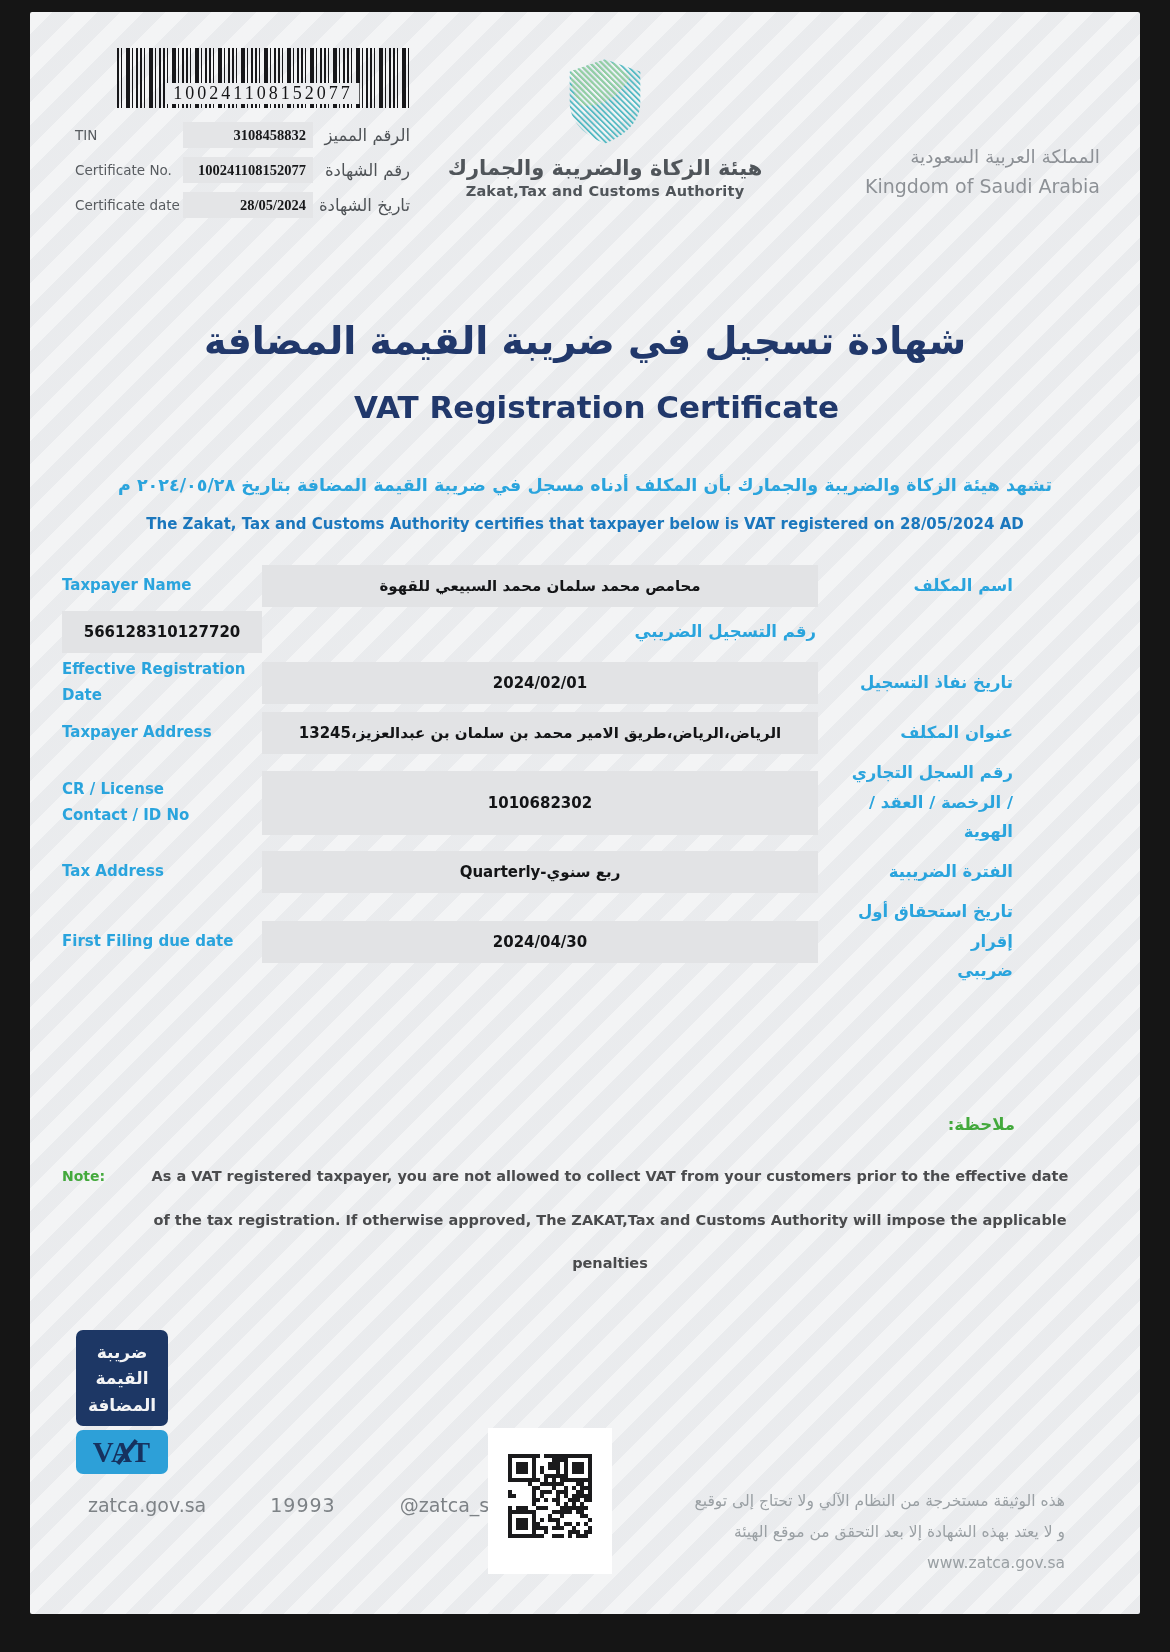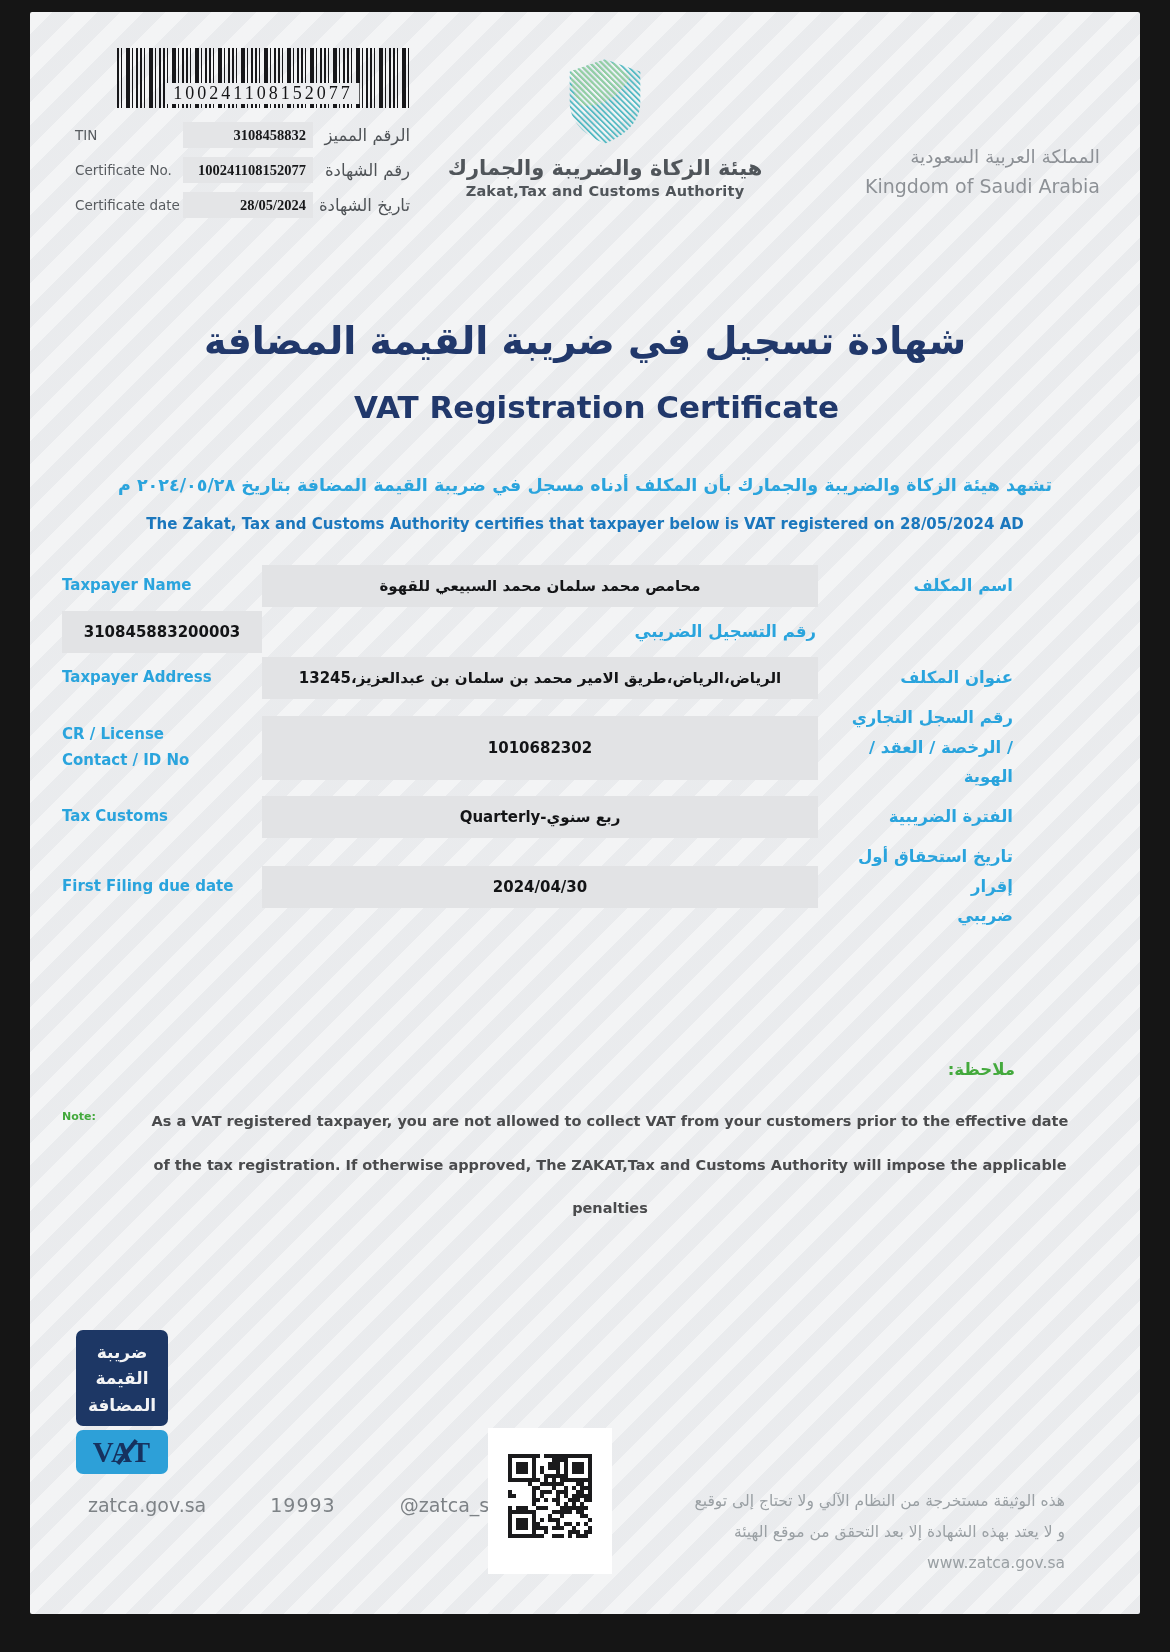"310845883200003" div.t-val { text: 310845883200003 -> 566128310127720 }
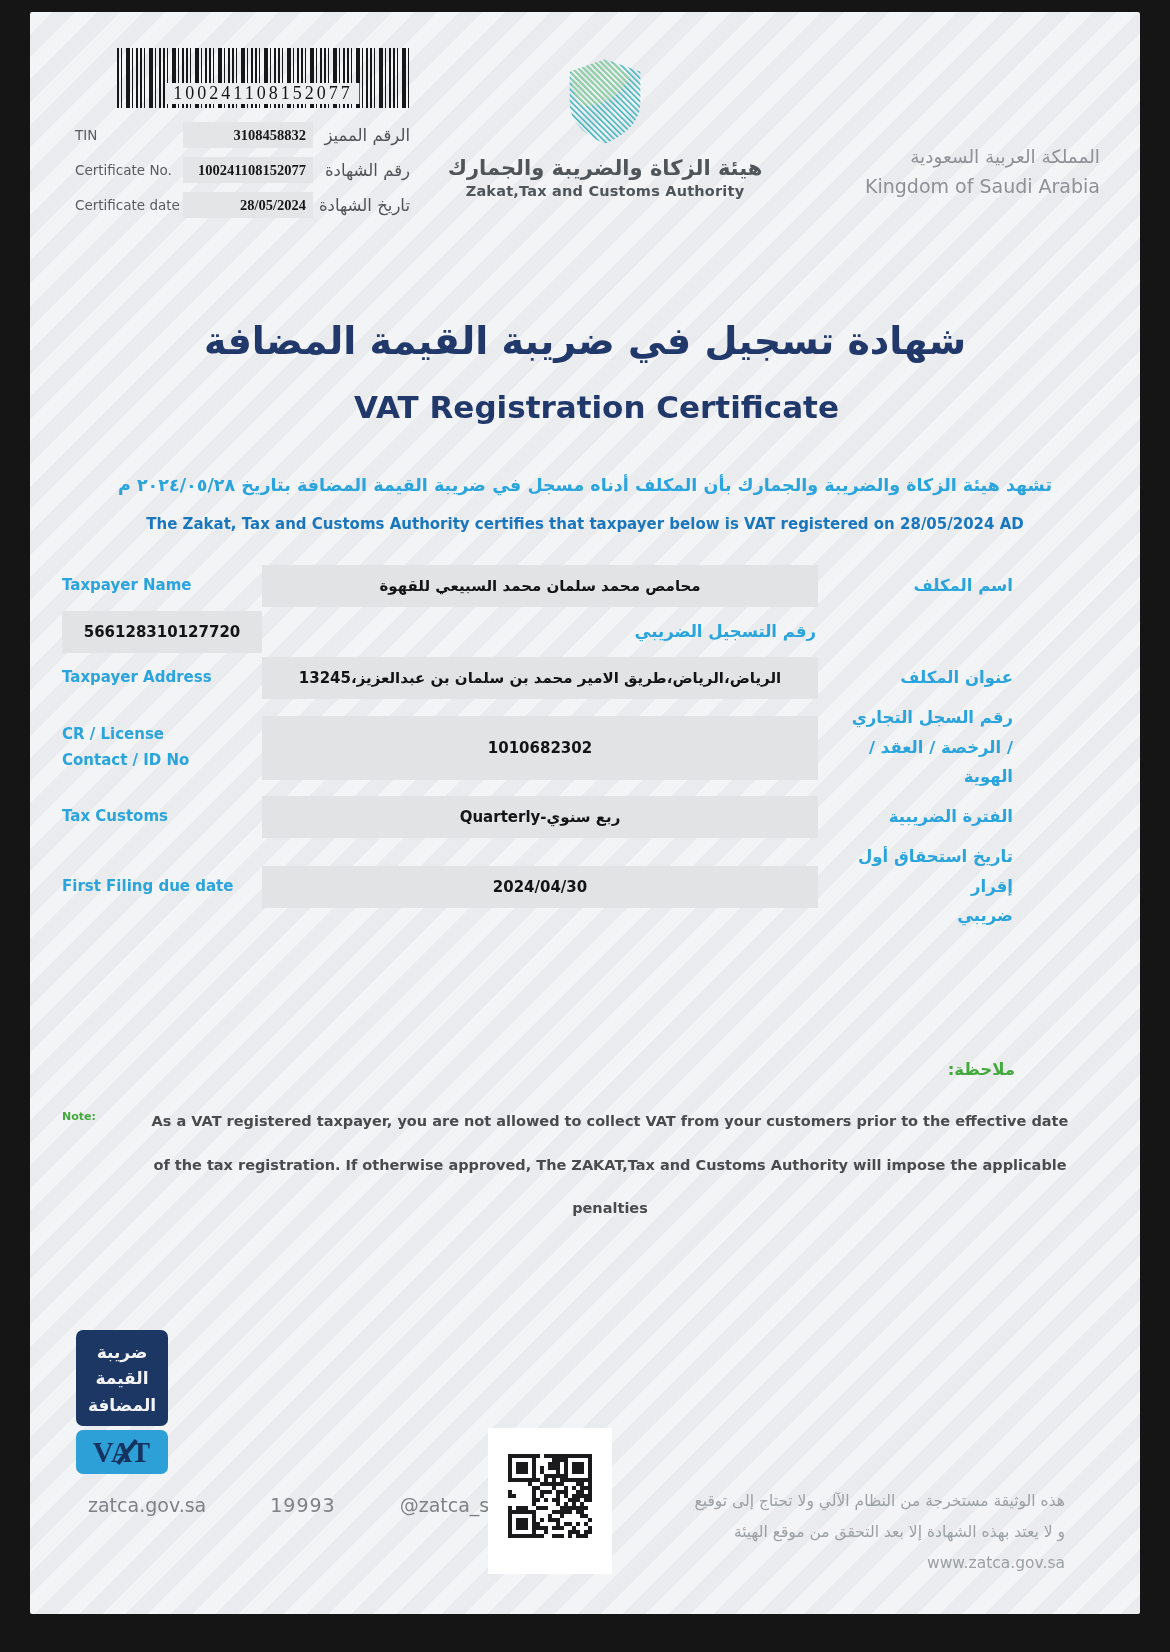"Effective Registration Date" div.trow { html: none -> <div> <div>Effective Registration Date</div> <div>2024/02/01</div> <div>تاريخ نفاذ التسجيل</div> </div> }
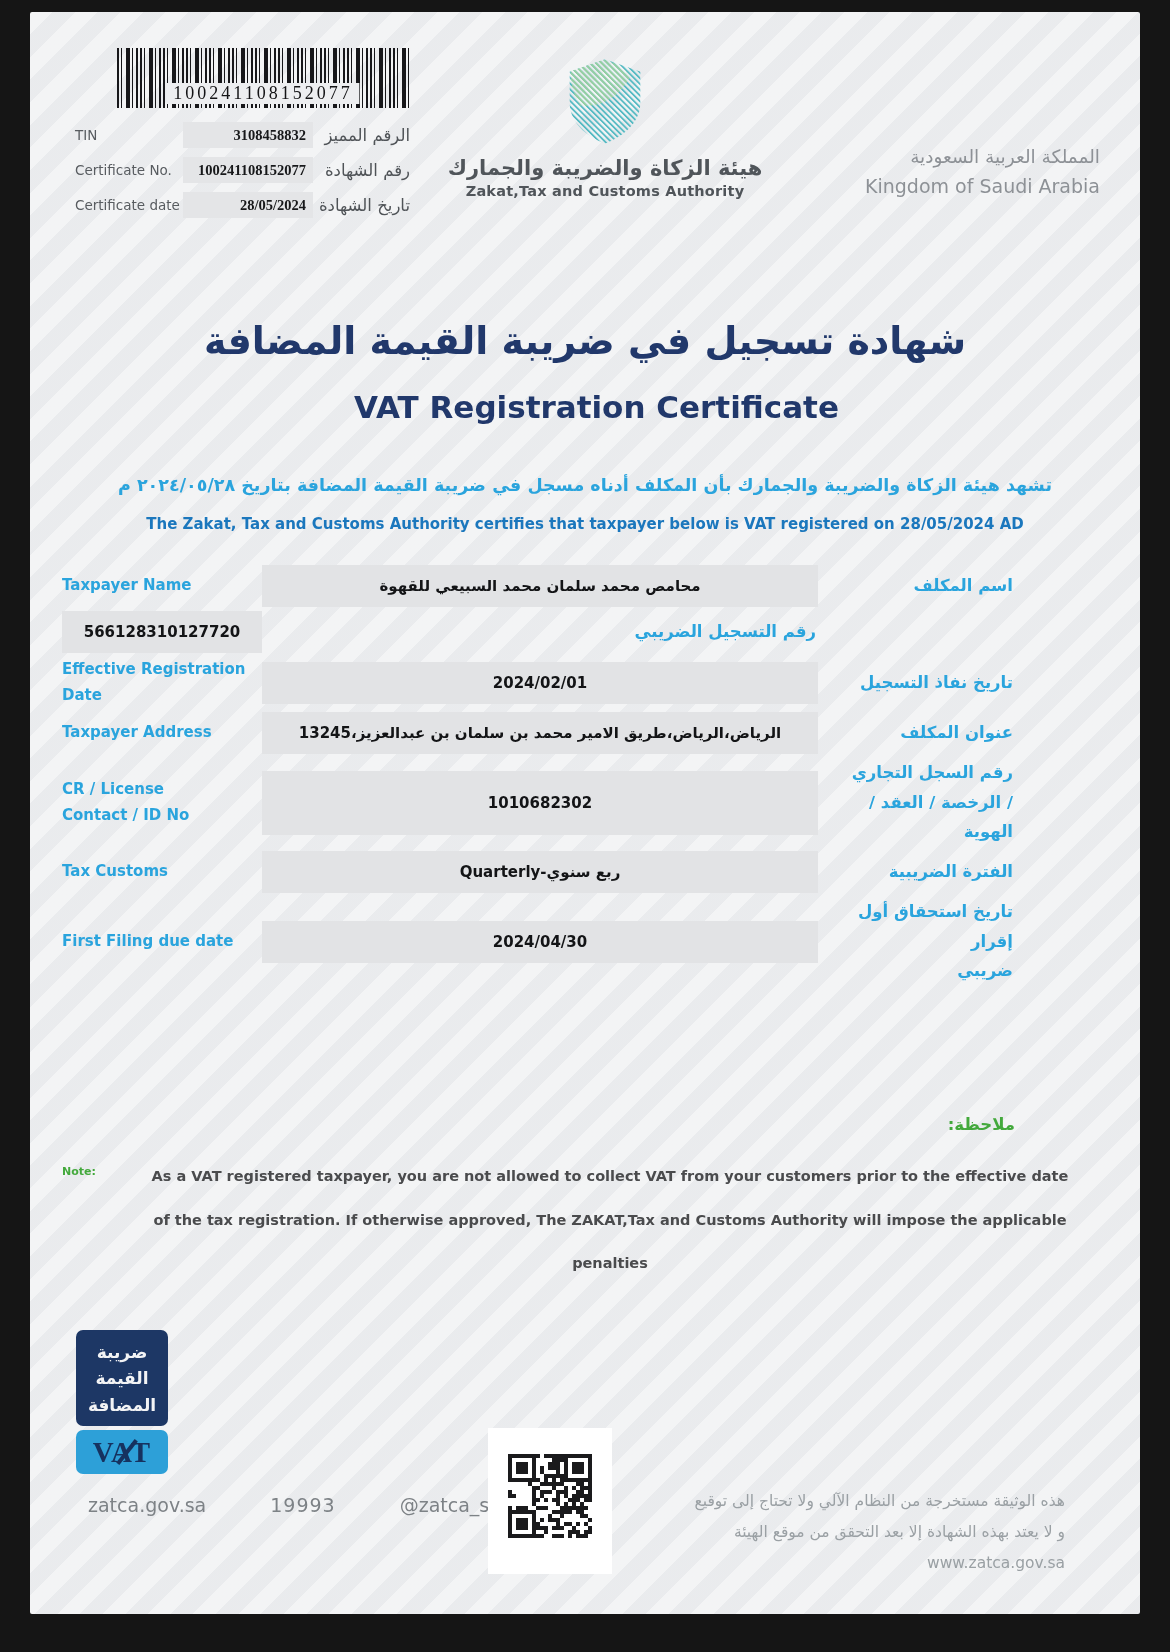"Tax Customs" div.t-en { text: Customs -> Address }
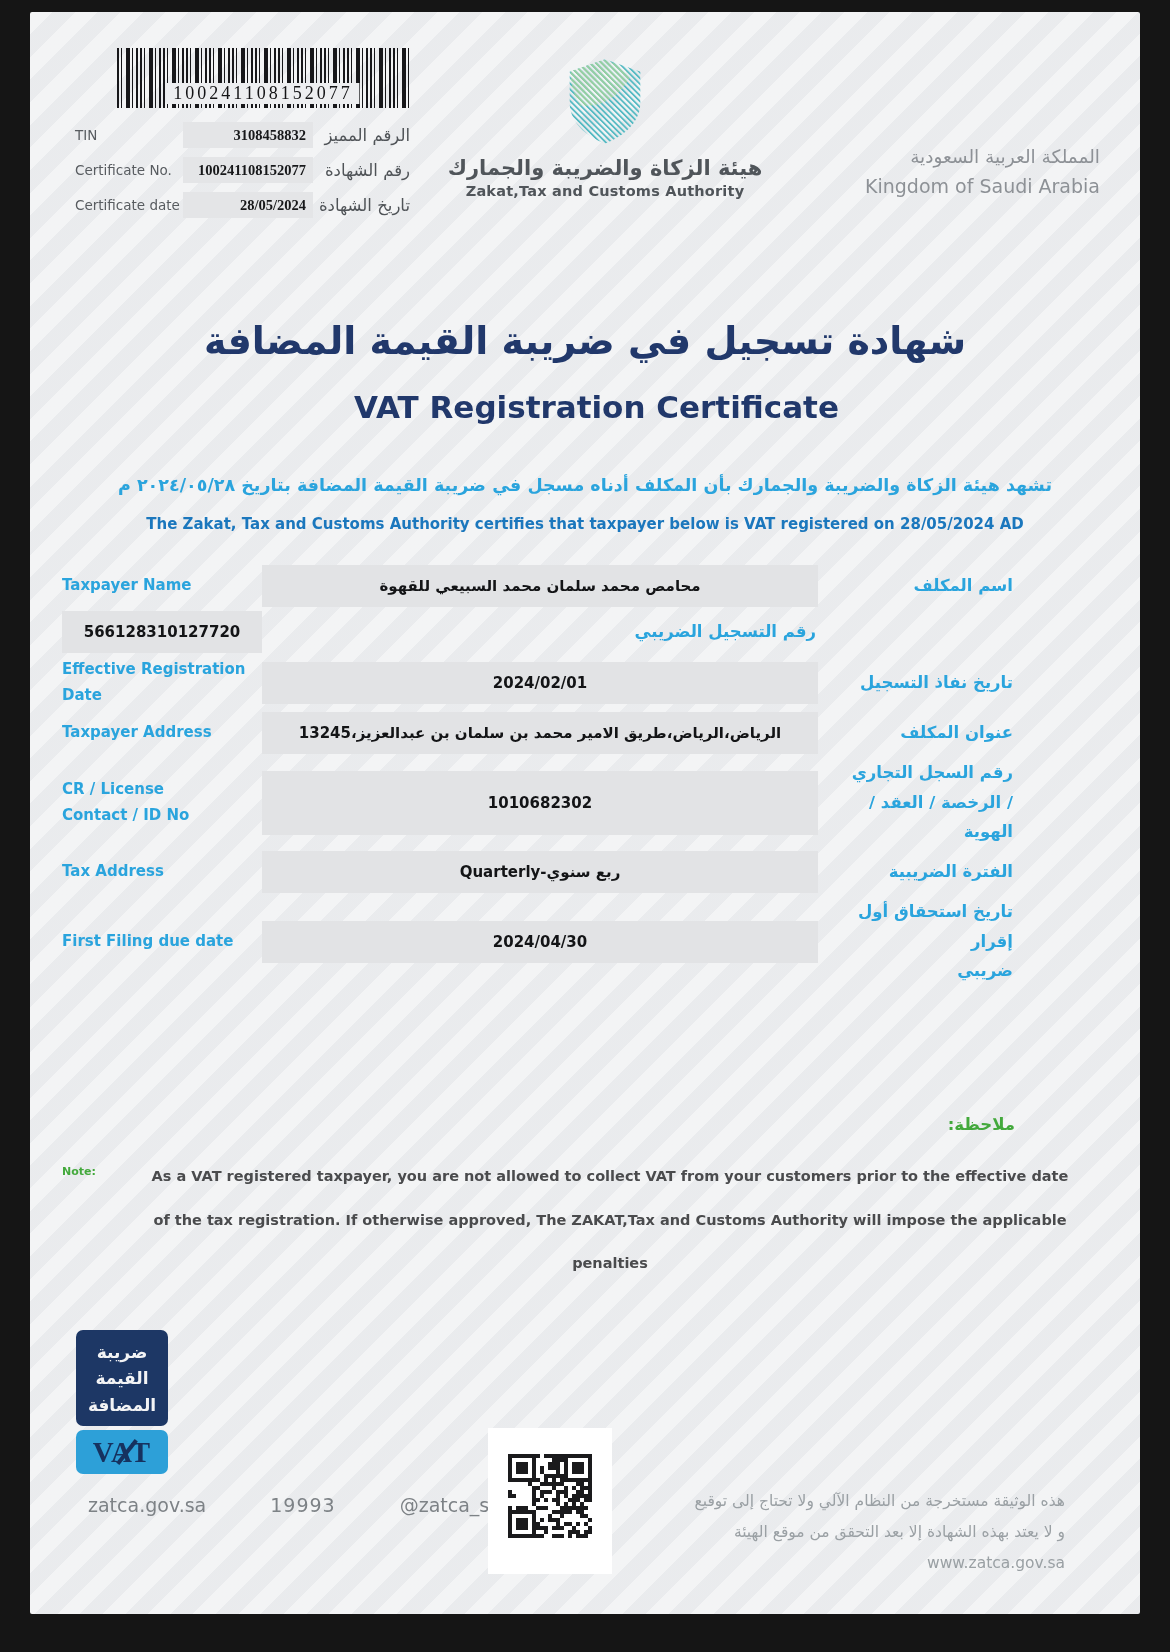"Note:" .note-label-en { font-size: 11px -> 14px }
